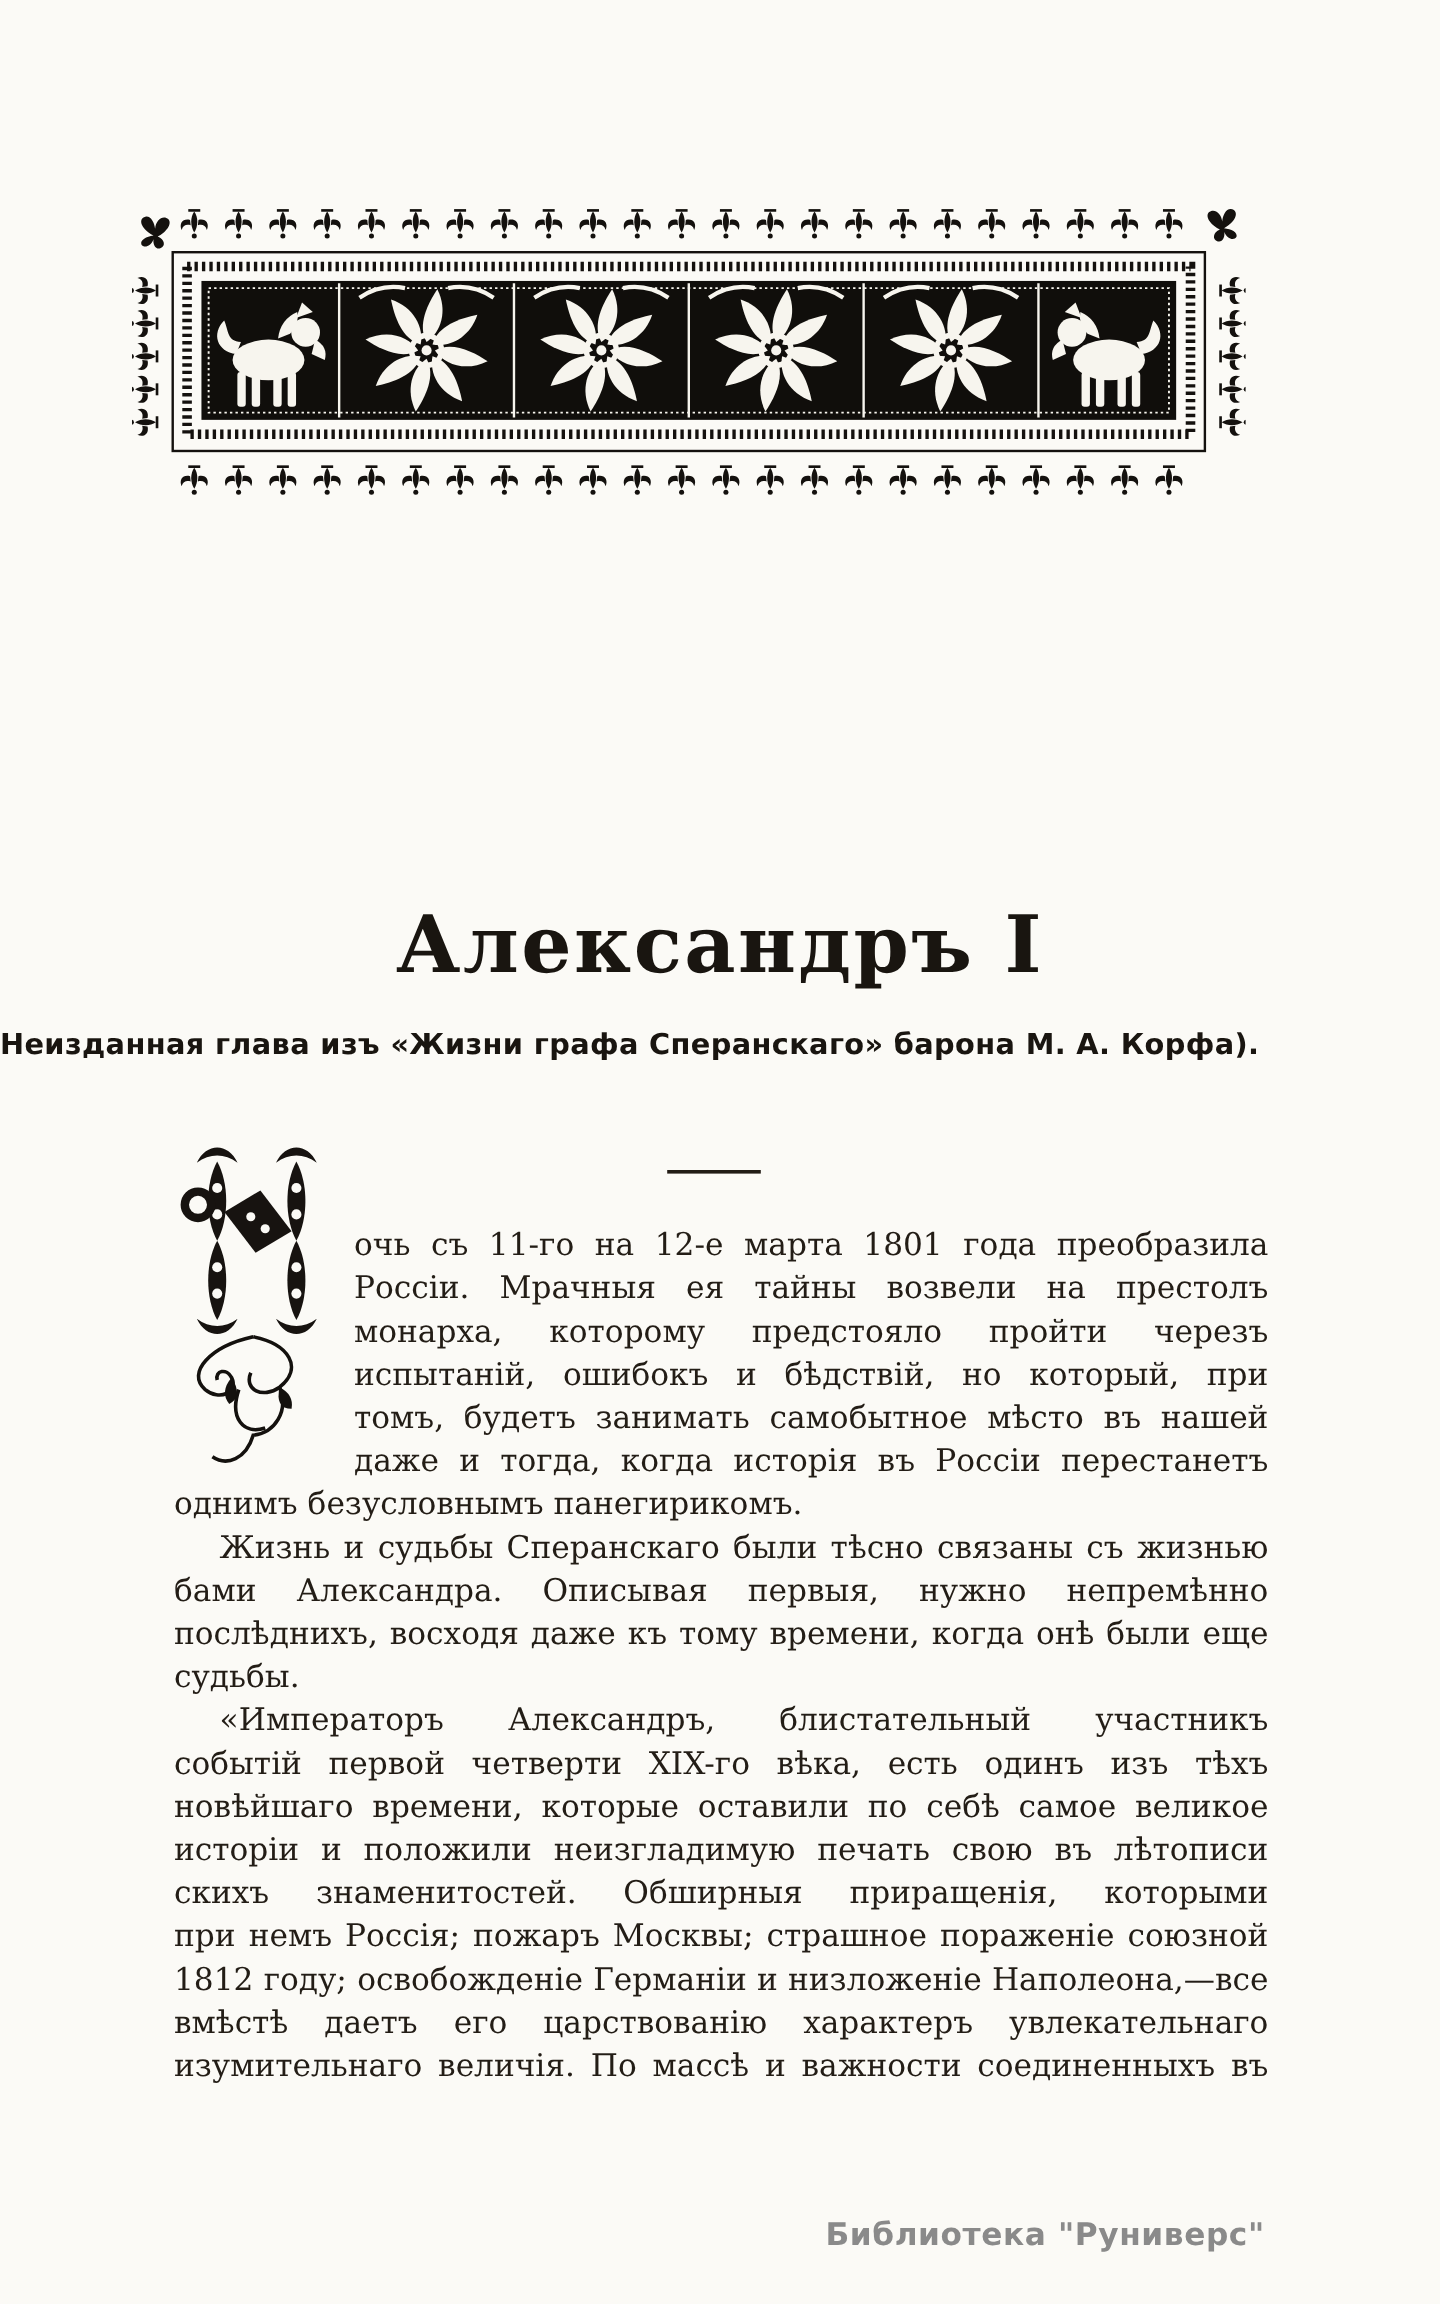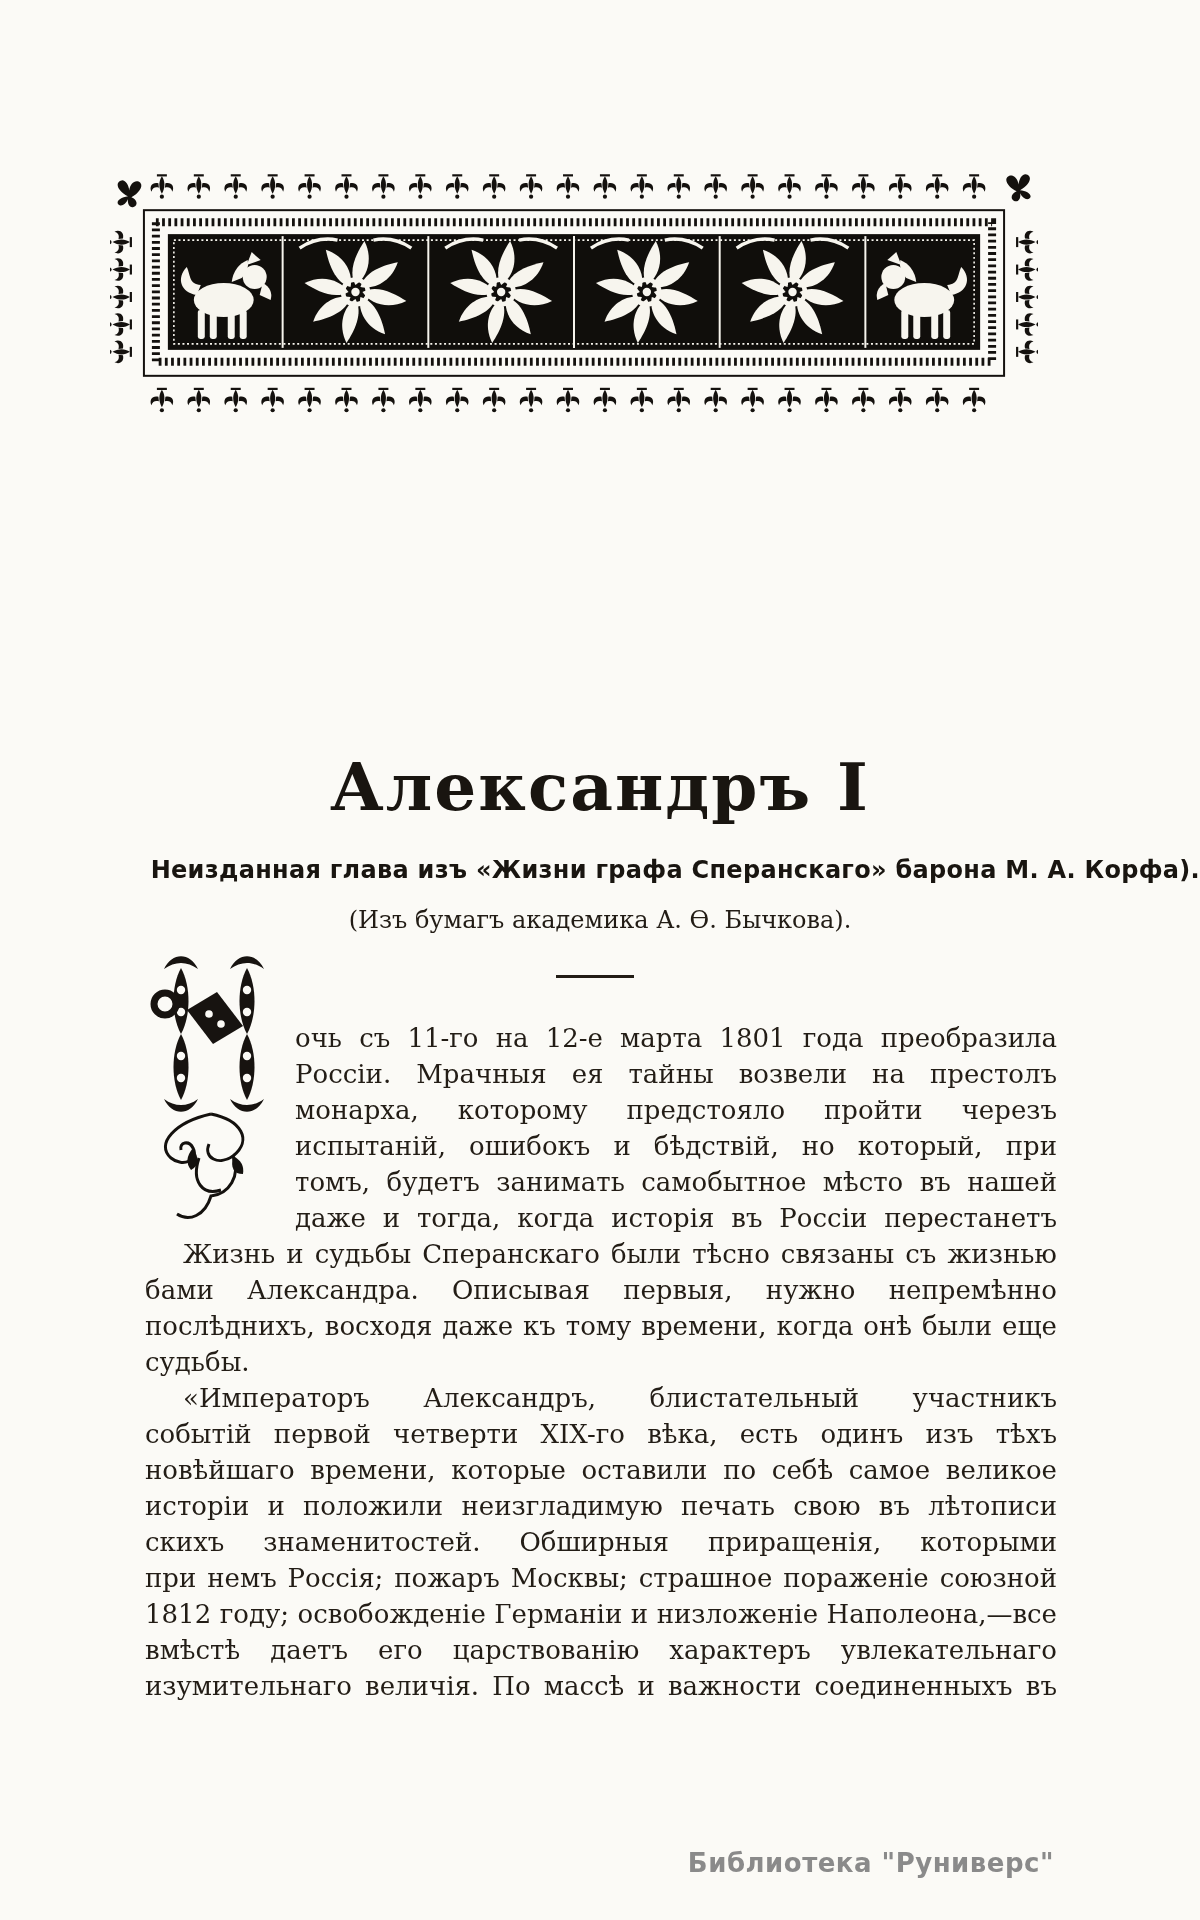"Неизданная глава изъ «Жизни графа" .byline { text-align: right -> left }
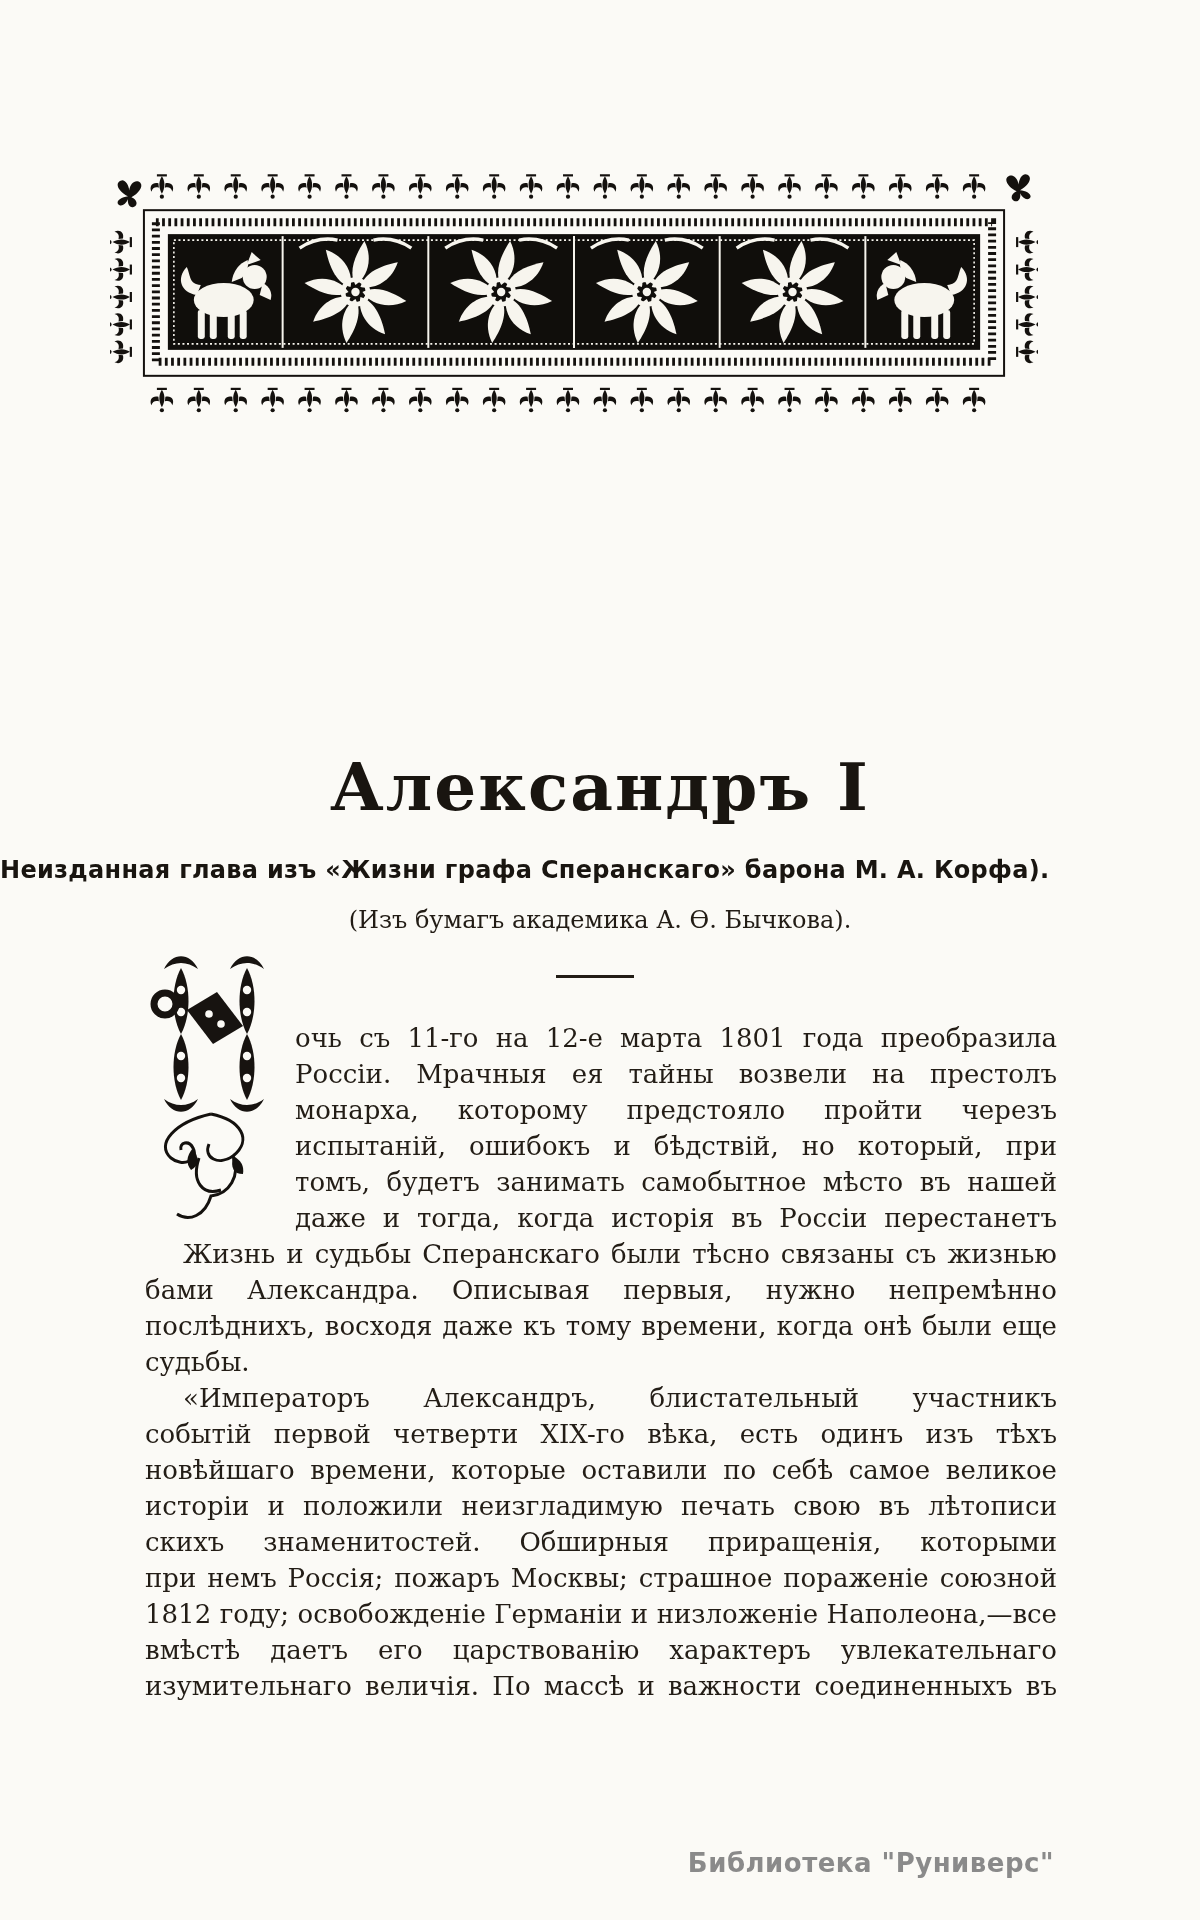"(Изъ бумагъ академика А. Ѳ." div.source-note { html: <div>(Изъ бумагъ академика А. Ѳ. Бычкова).</div> -> none }
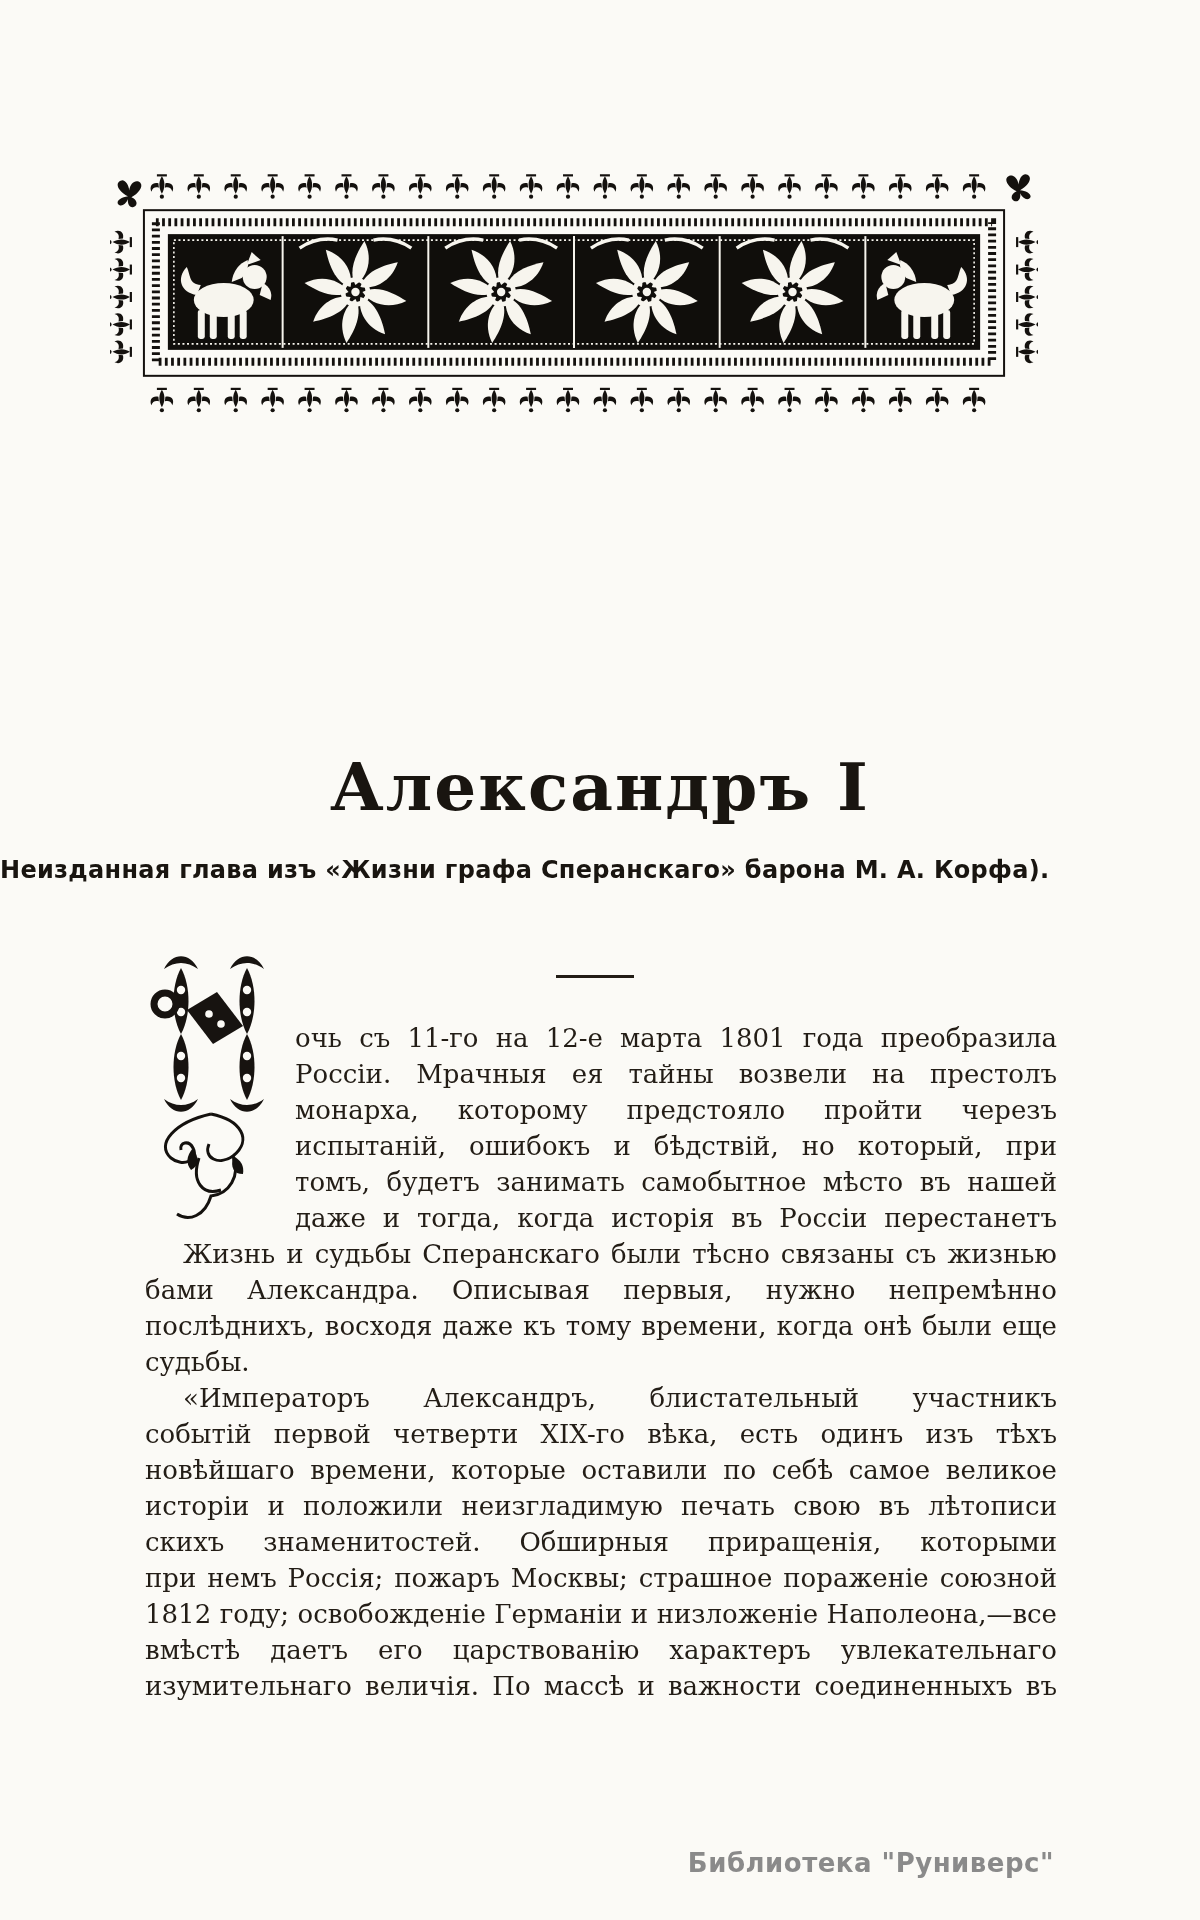"однимъ безусловнымъ панегирикомъ." div.bline { html: none -> <div>однимъ безусловнымъ панегирикомъ.</div> }
